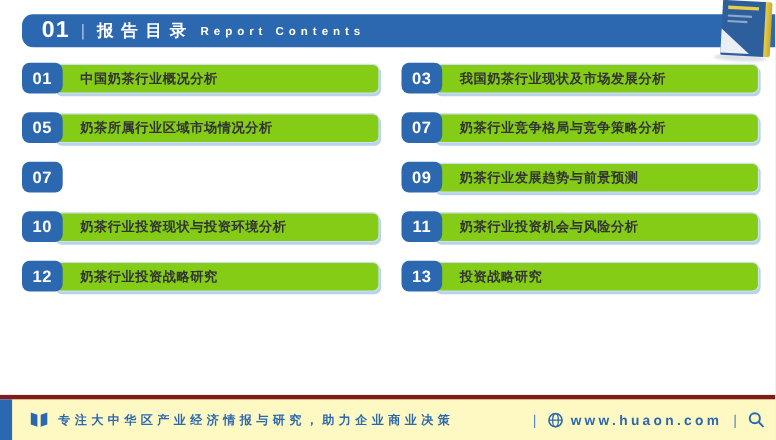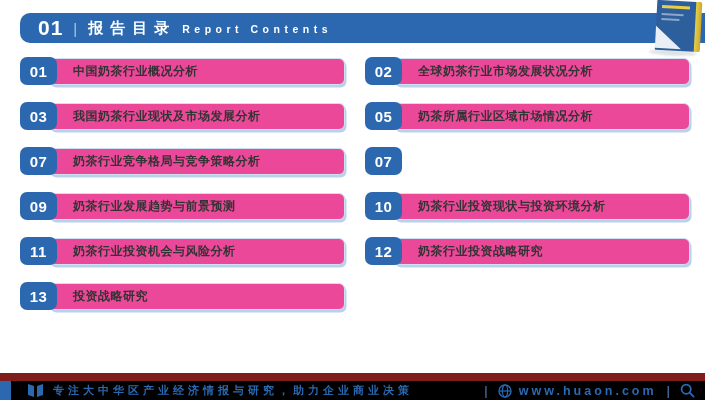"中国奶茶行业概况分析" .toc-pill { background: #ec4899 -> #84cc16 }
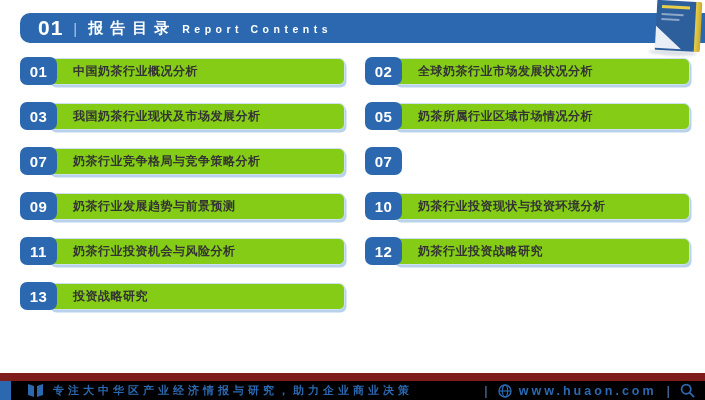"02" div.toc-item { html: <div> <div>02</div> <div> <span>全球奶茶行业市场发展状况分析</span> </div> </div> -> none }
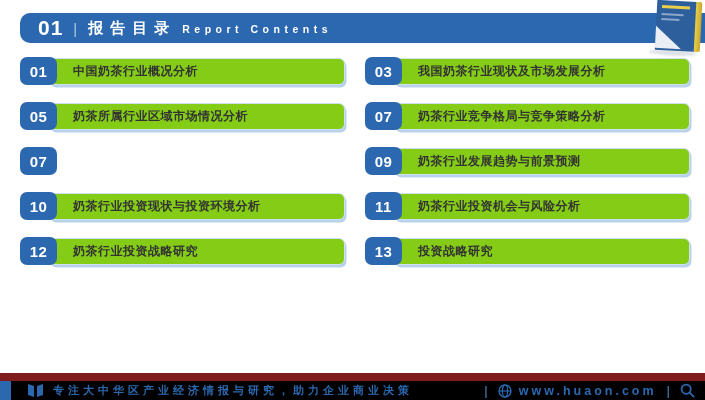"专注大中华区产业经济情报与研究，助力企业商业决策" .footer { background: #000000 -> #fef9c3; border-top: 8px solid #7f1d1d -> 4px solid #7f1d1d; height: 27px -> 41px }
